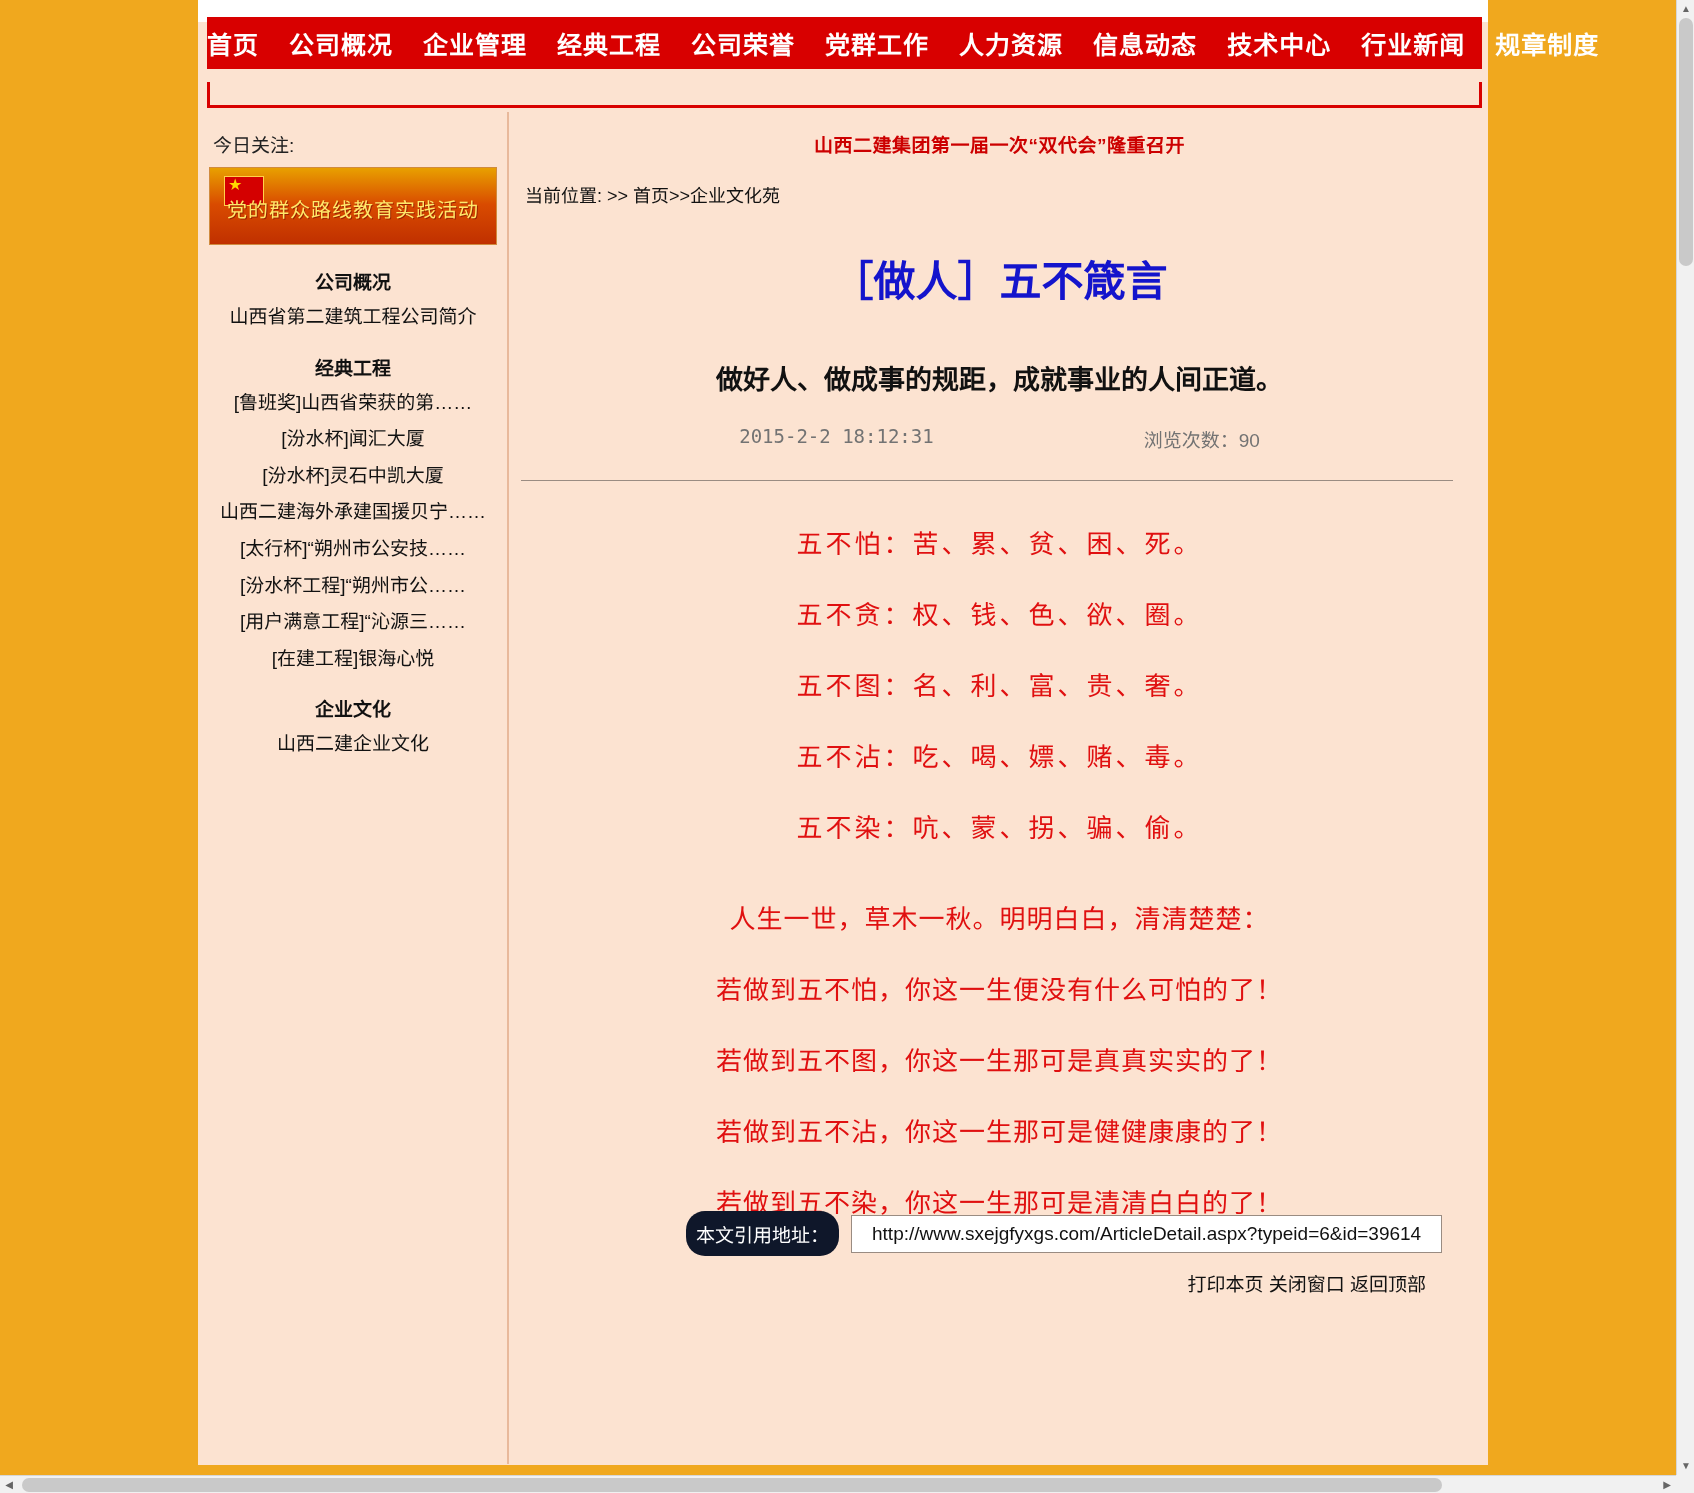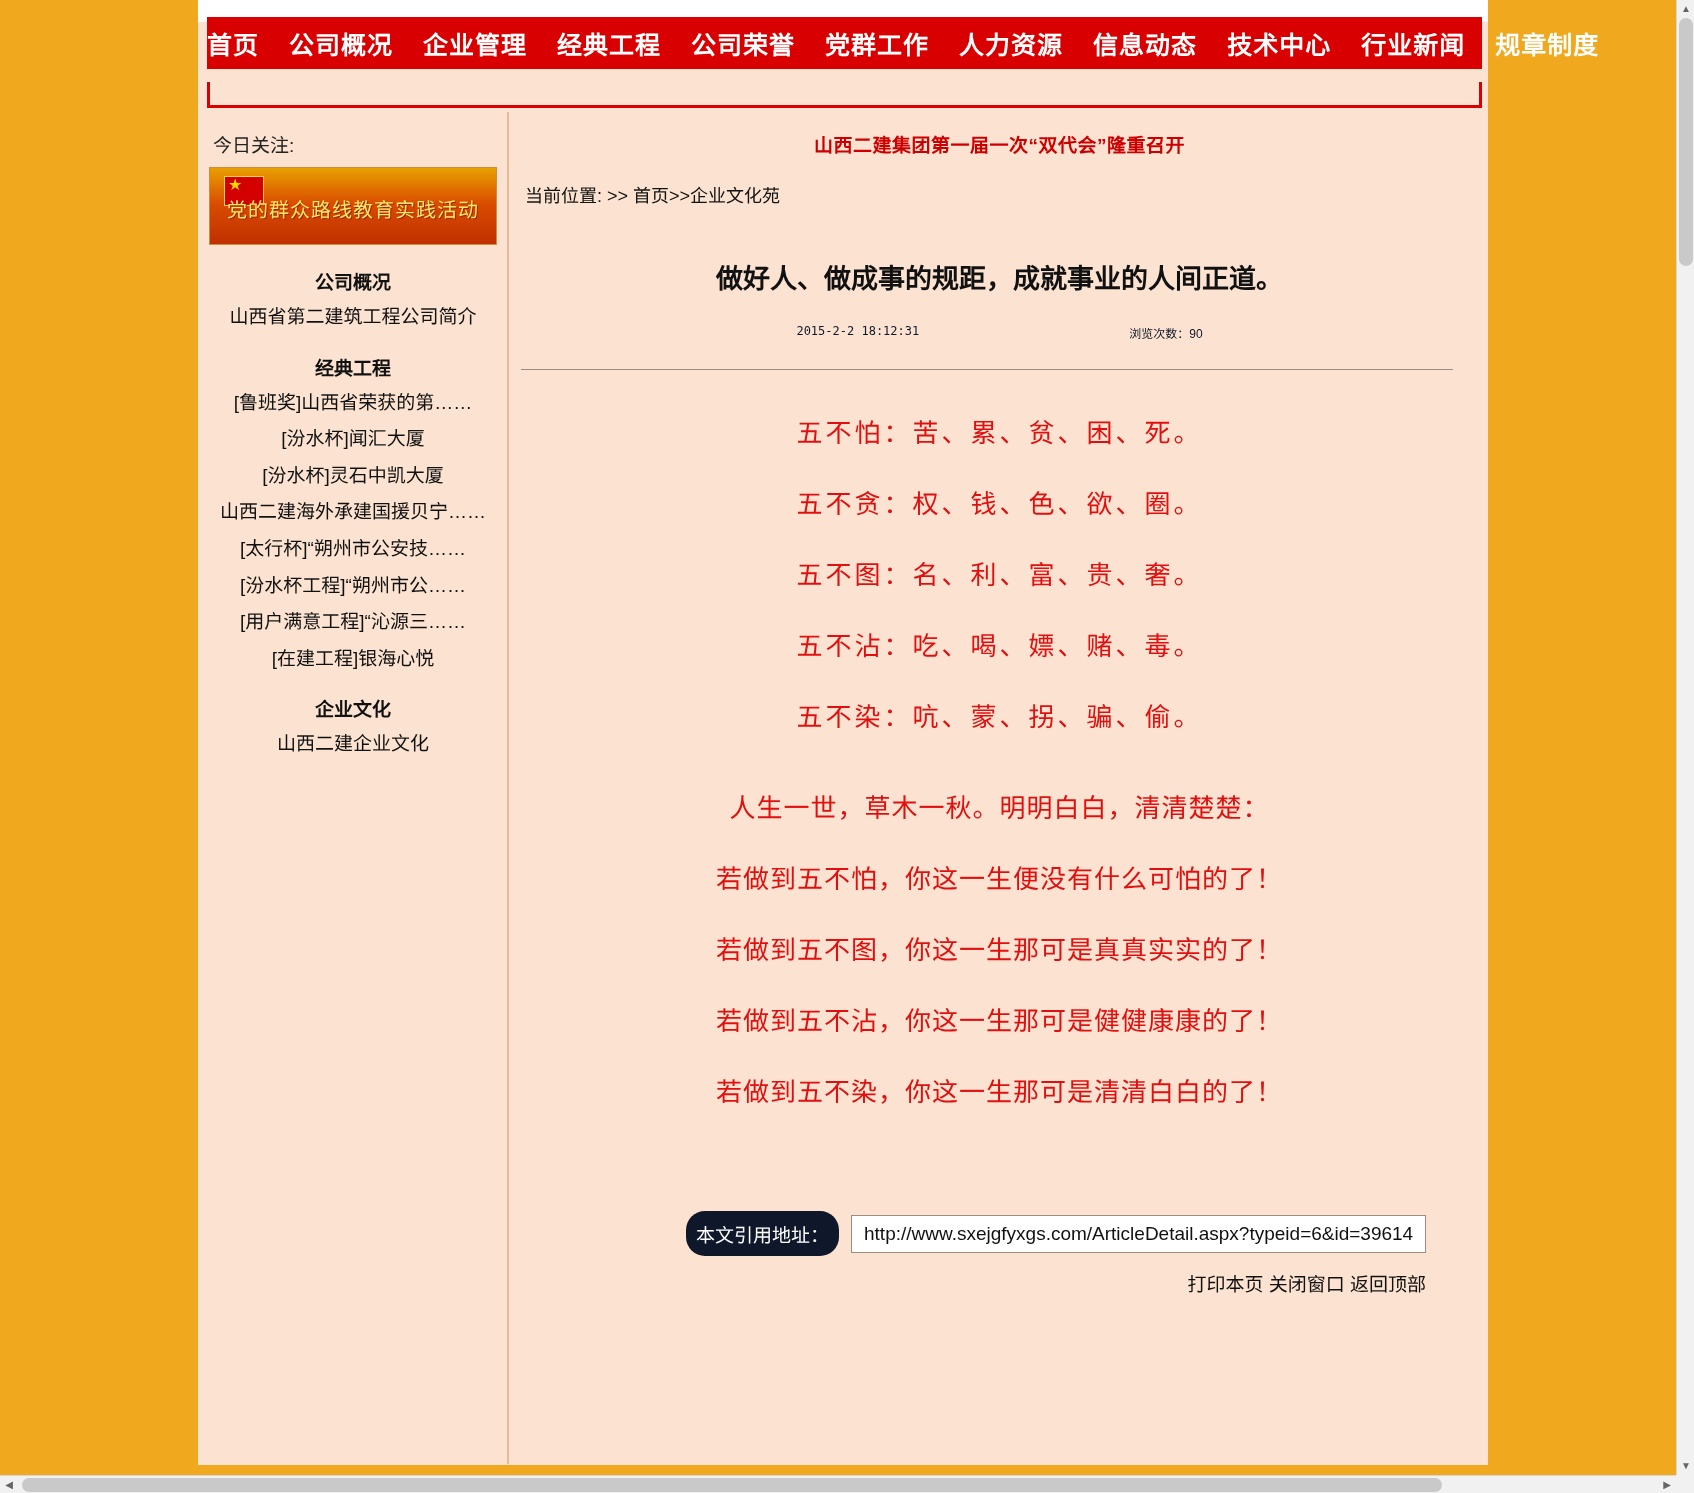"［做人］五不箴言" div.article-title { html: none -> <div>［做人］五不箴言</div> }
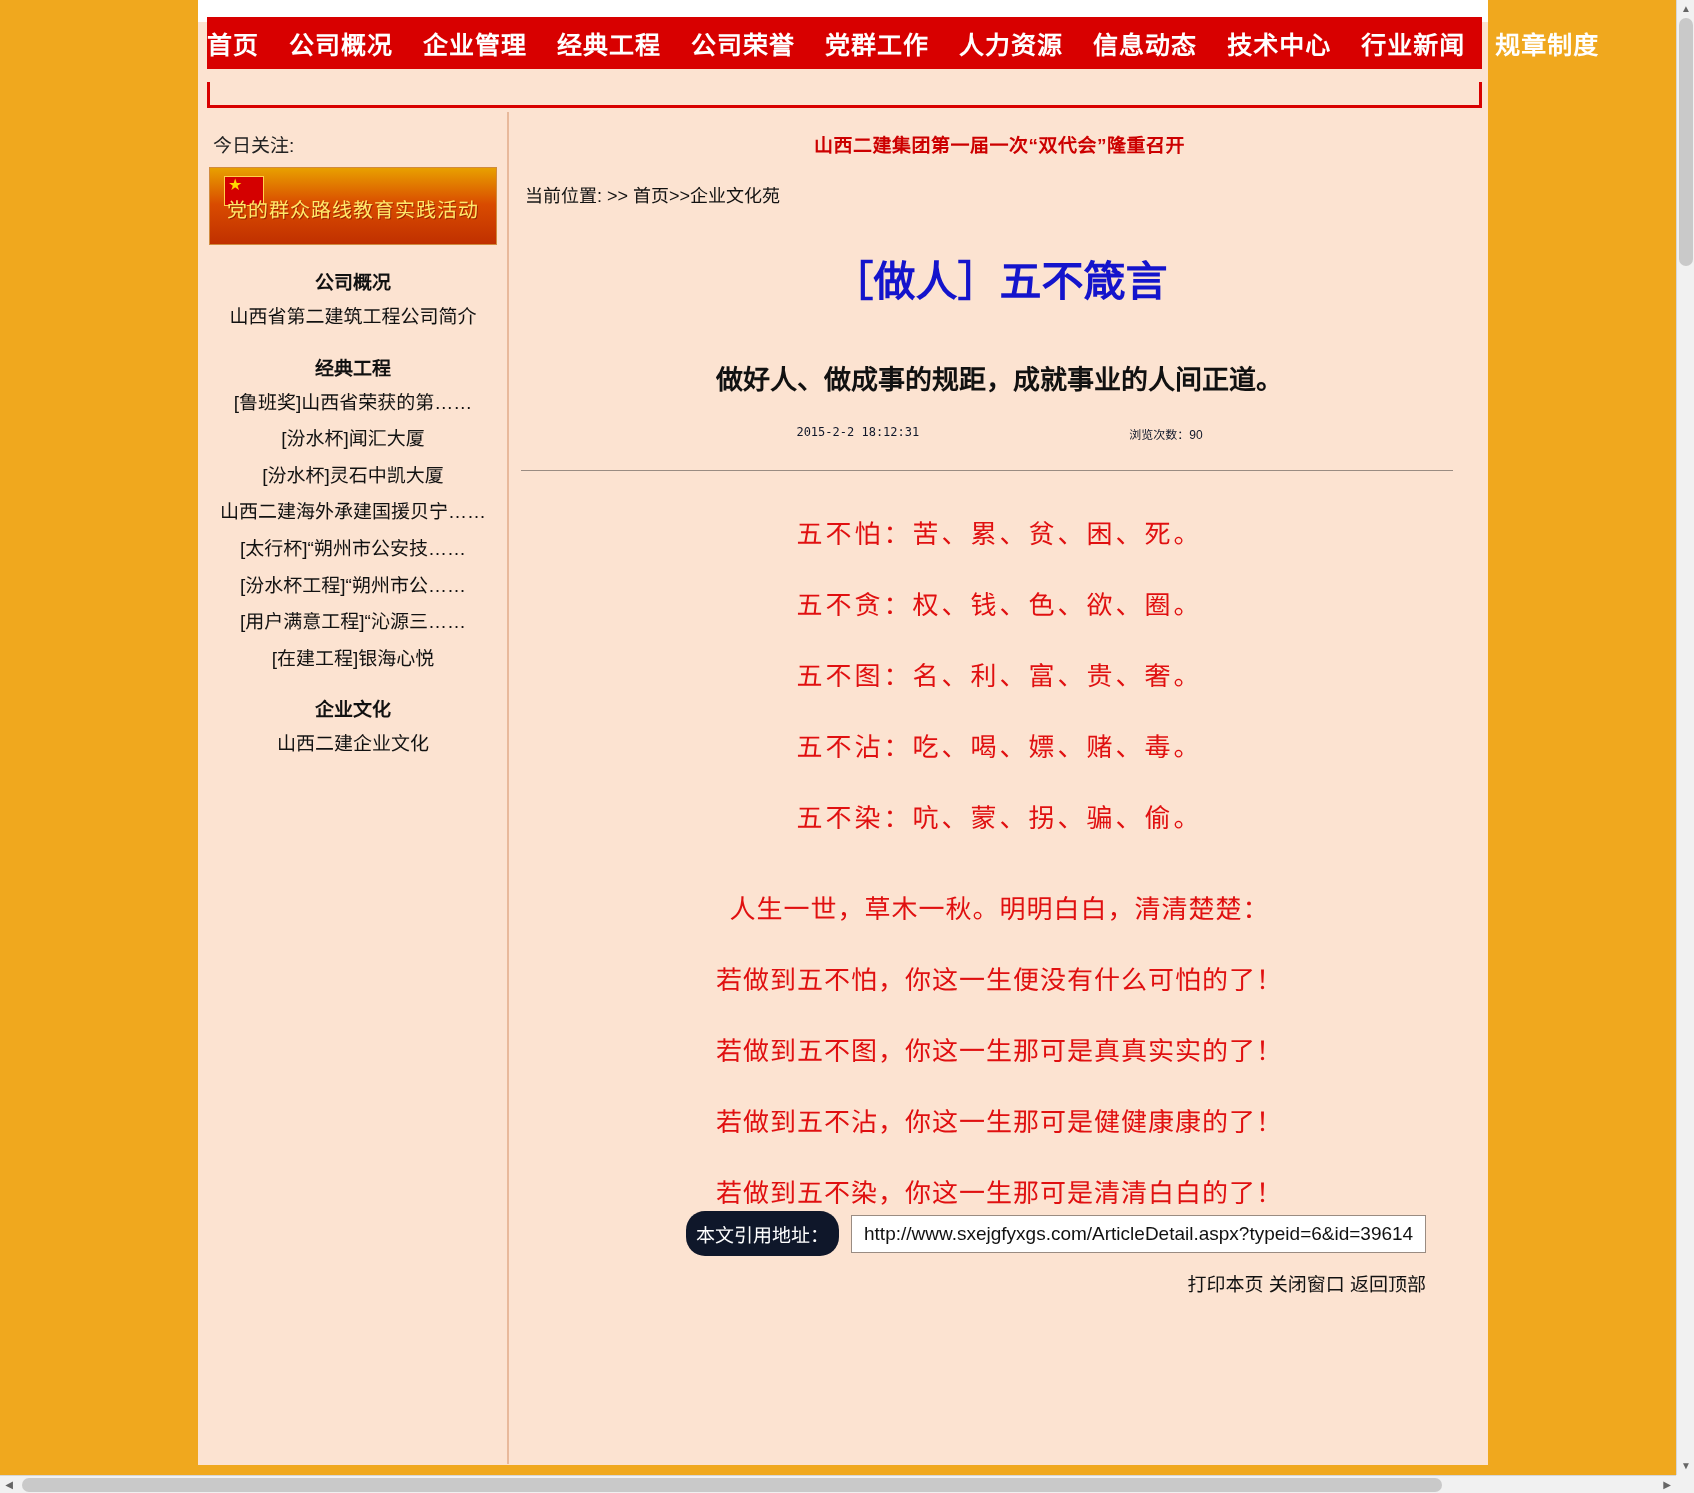"2015-2-2 18:12:31" .meta-row { color: #0f172a -> #737373; font-size: 12px -> 19px }
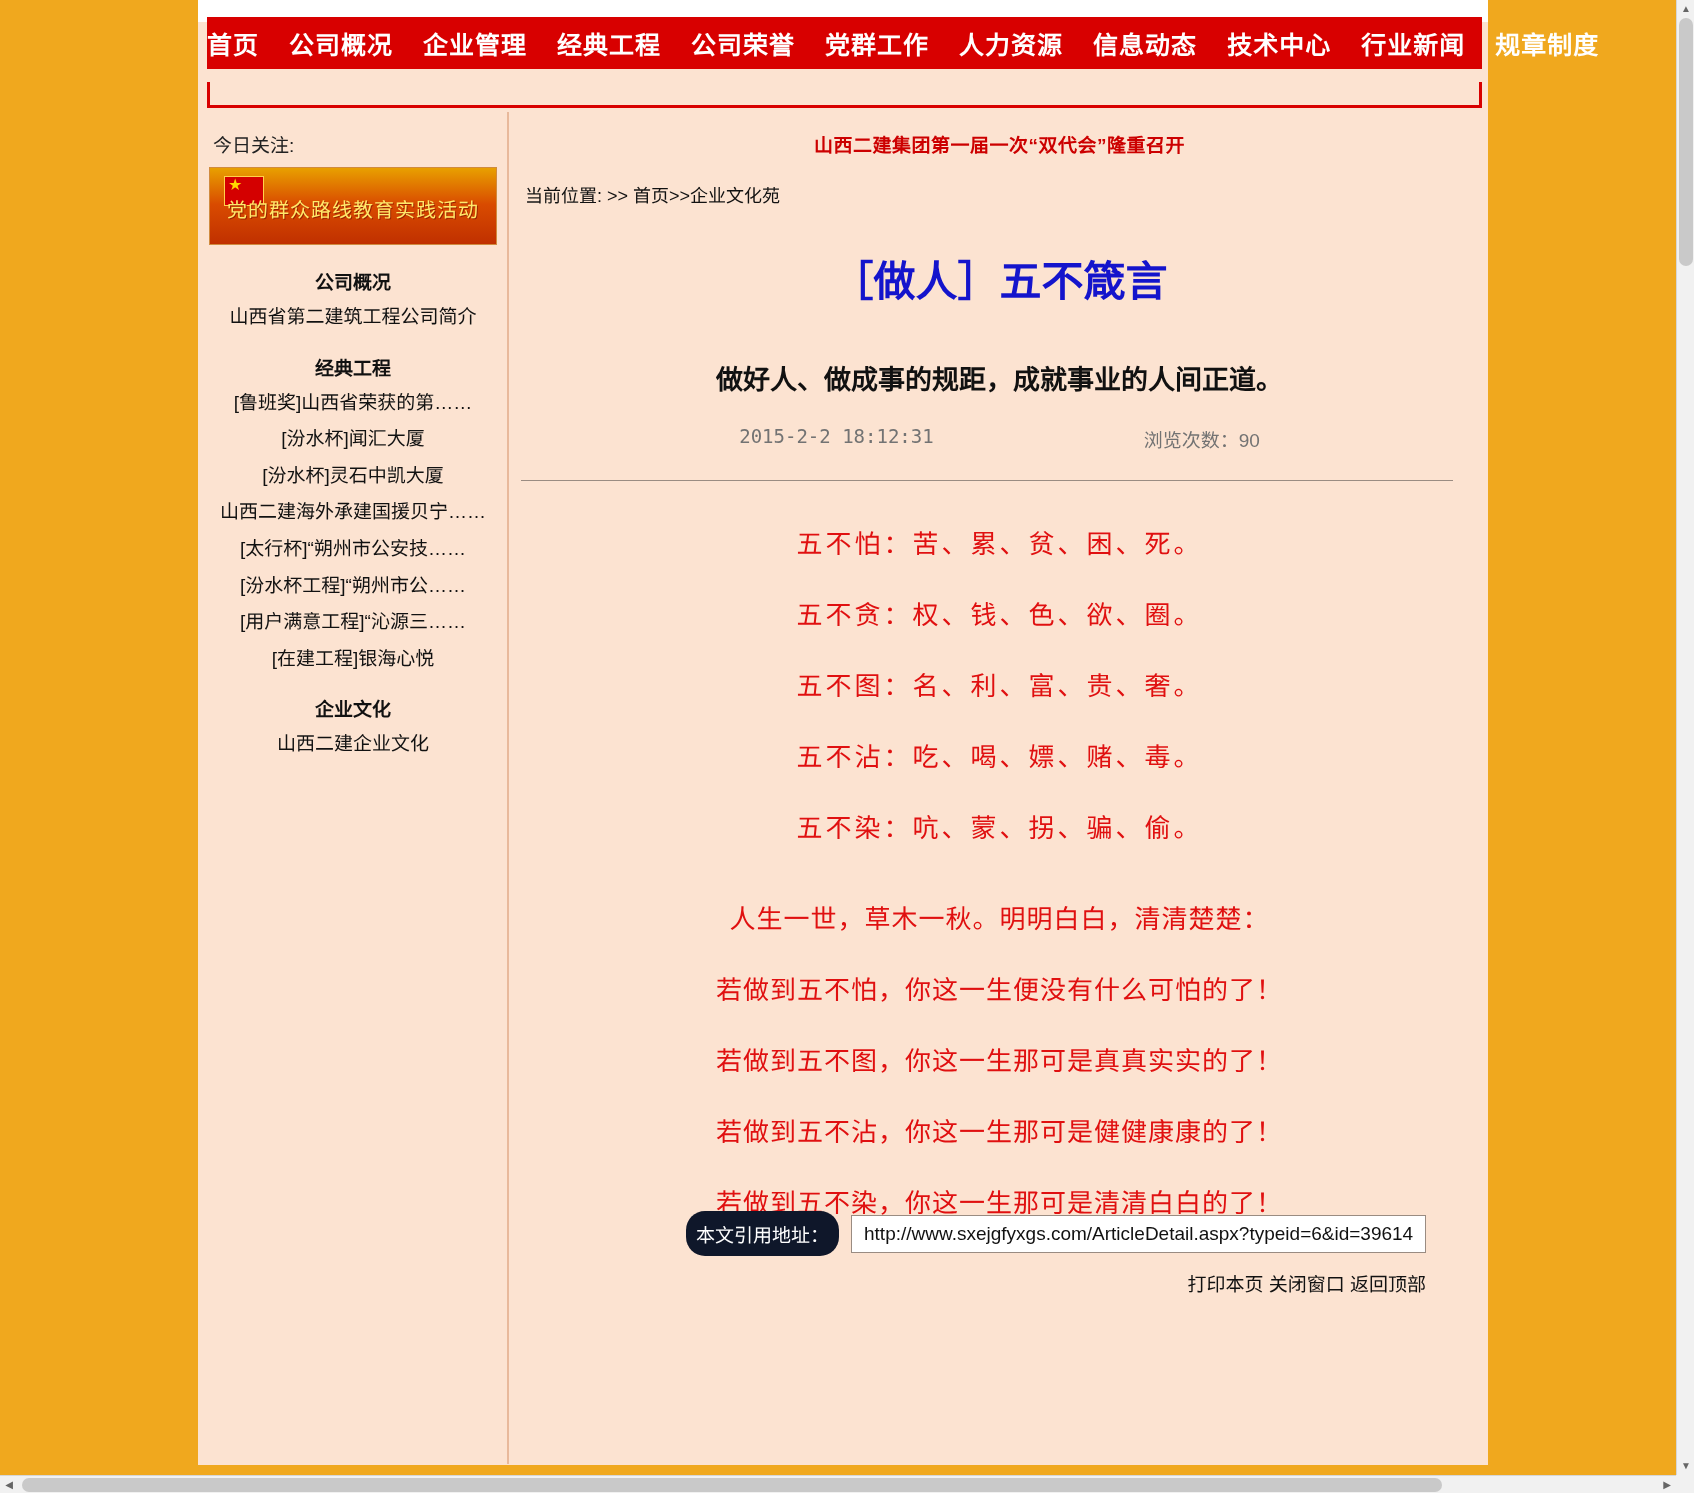"http://www.sxejgfyxgs.com/ArticleDetail." .cite-url { padding: 7px 12px -> 7px 20px }
